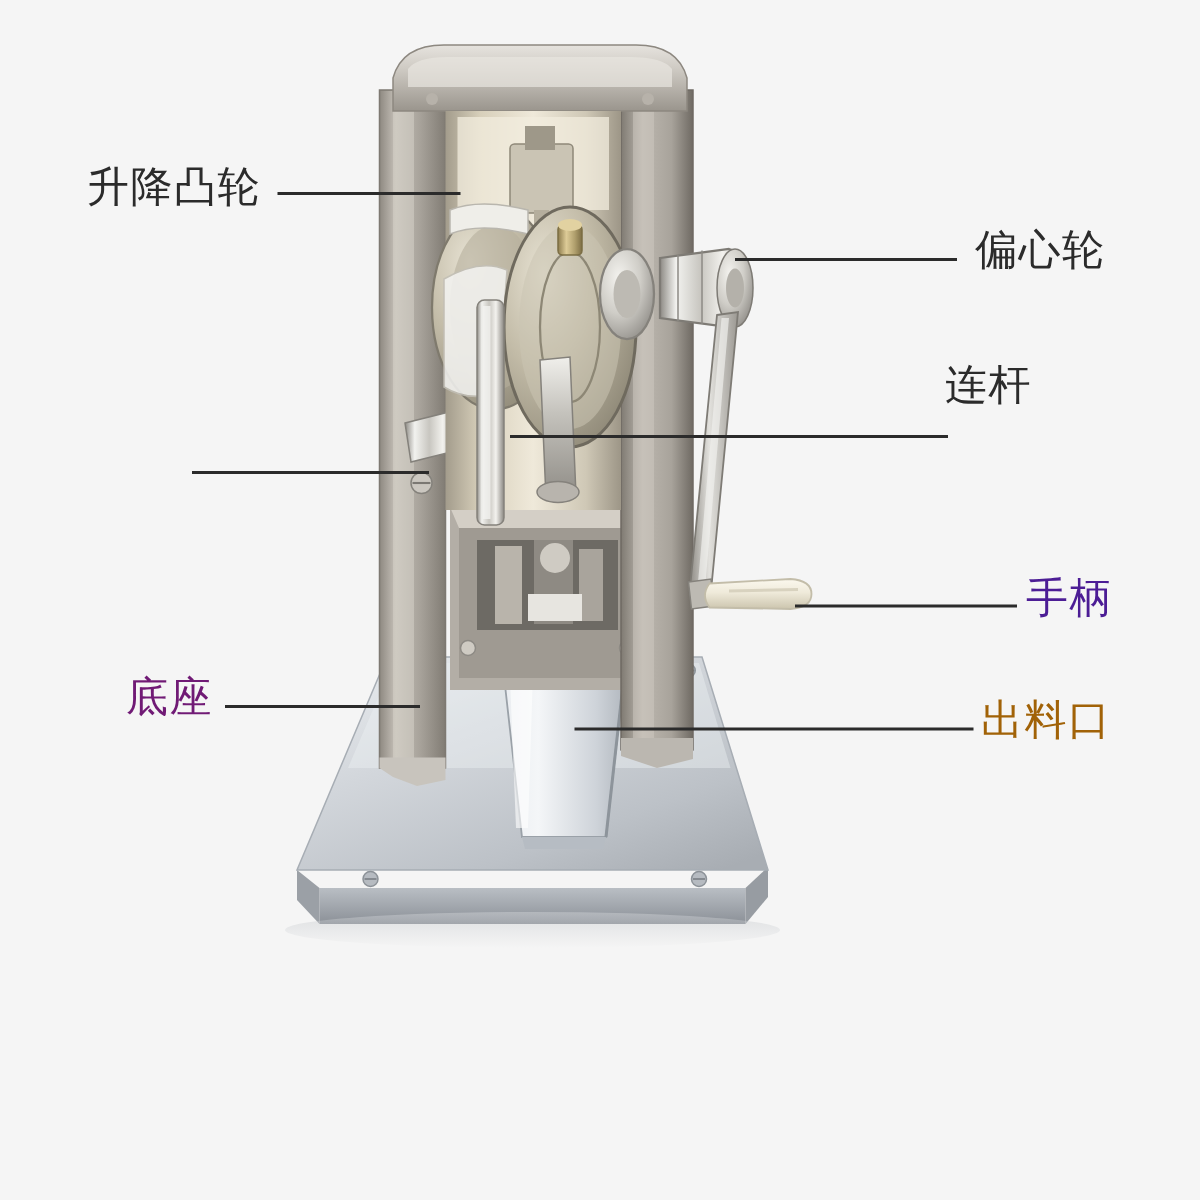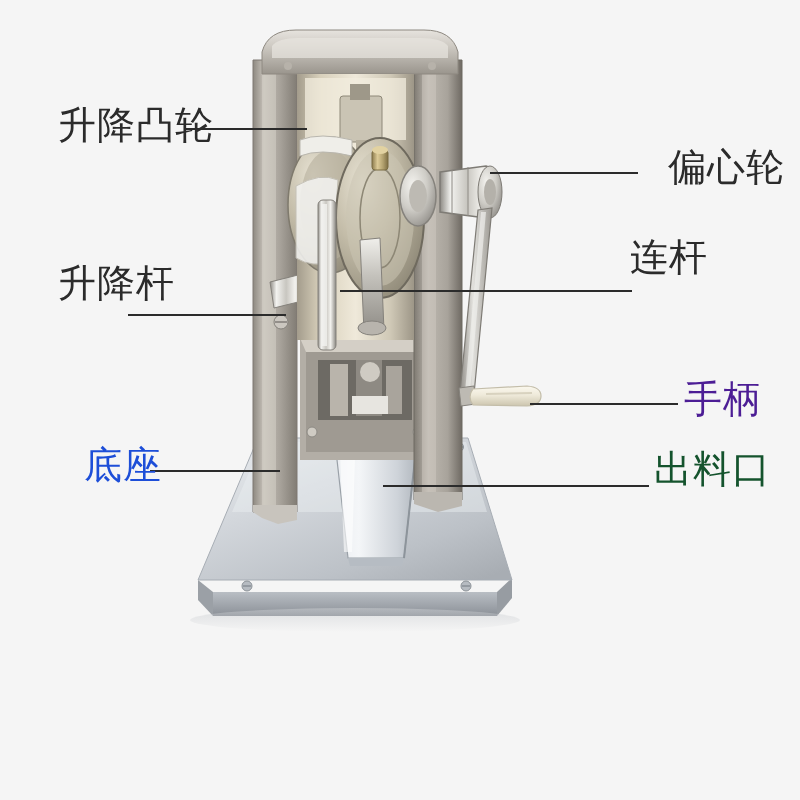"升降凸轮" .lbl { font-size: 38px -> 28px }
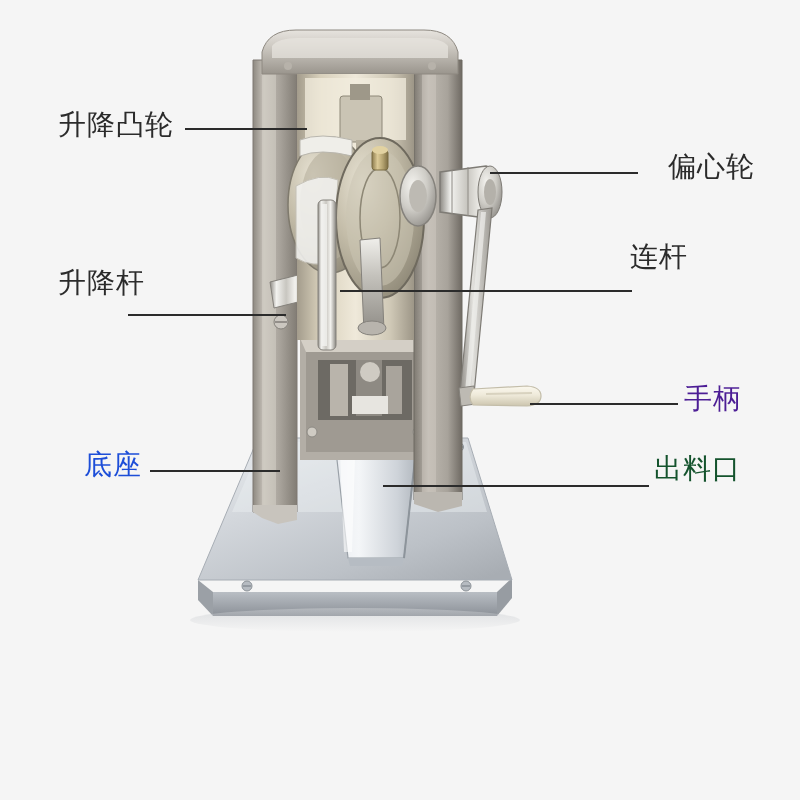"偏心轮" div.lbl { left: 668px -> 650px }
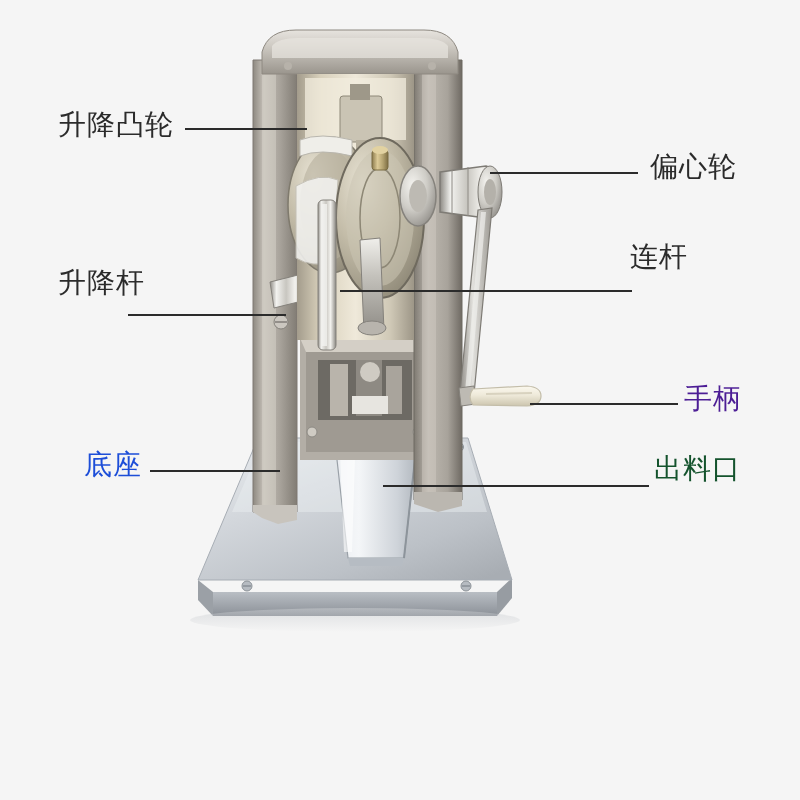"升降杆" div.lbl { html: <div>升降杆</div> -> none }
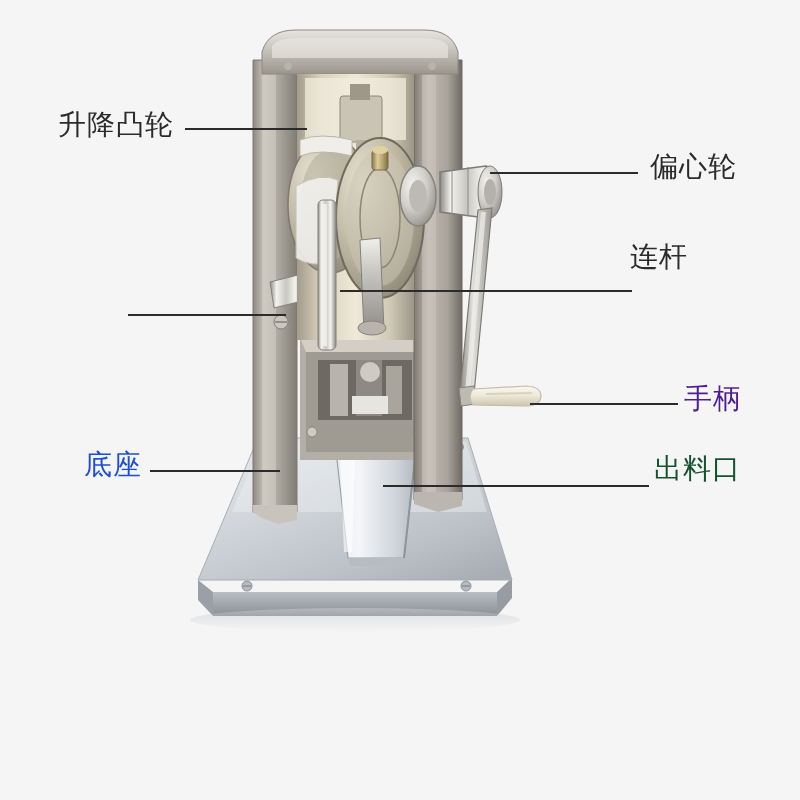"底座" div.lbl { color: #1d4ed8 -> #701a75 }
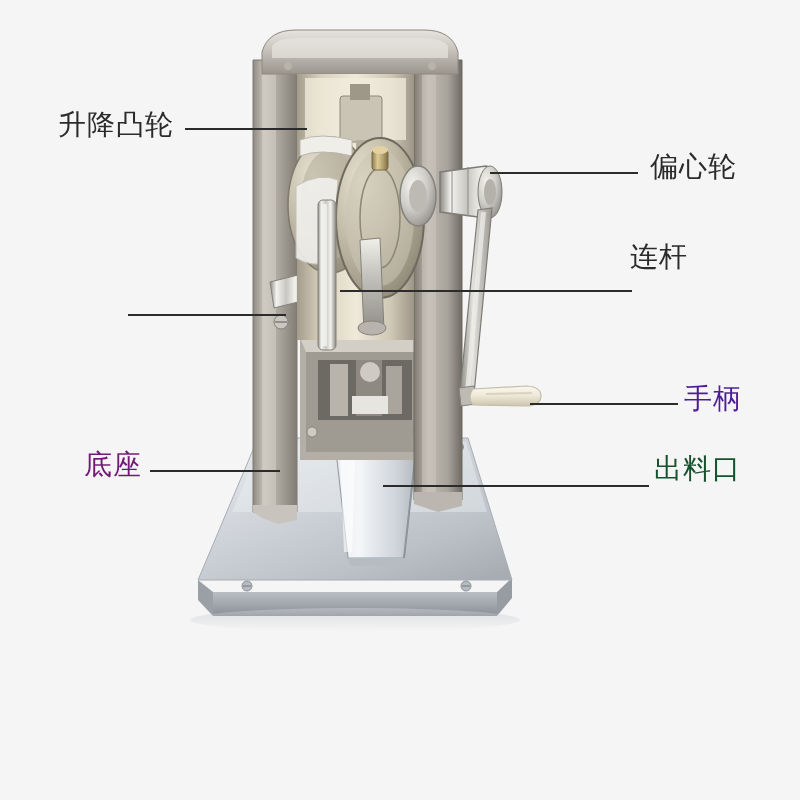"出料口" div.lbl { color: #14532d -> #a16207; top: 452px -> 463px }
